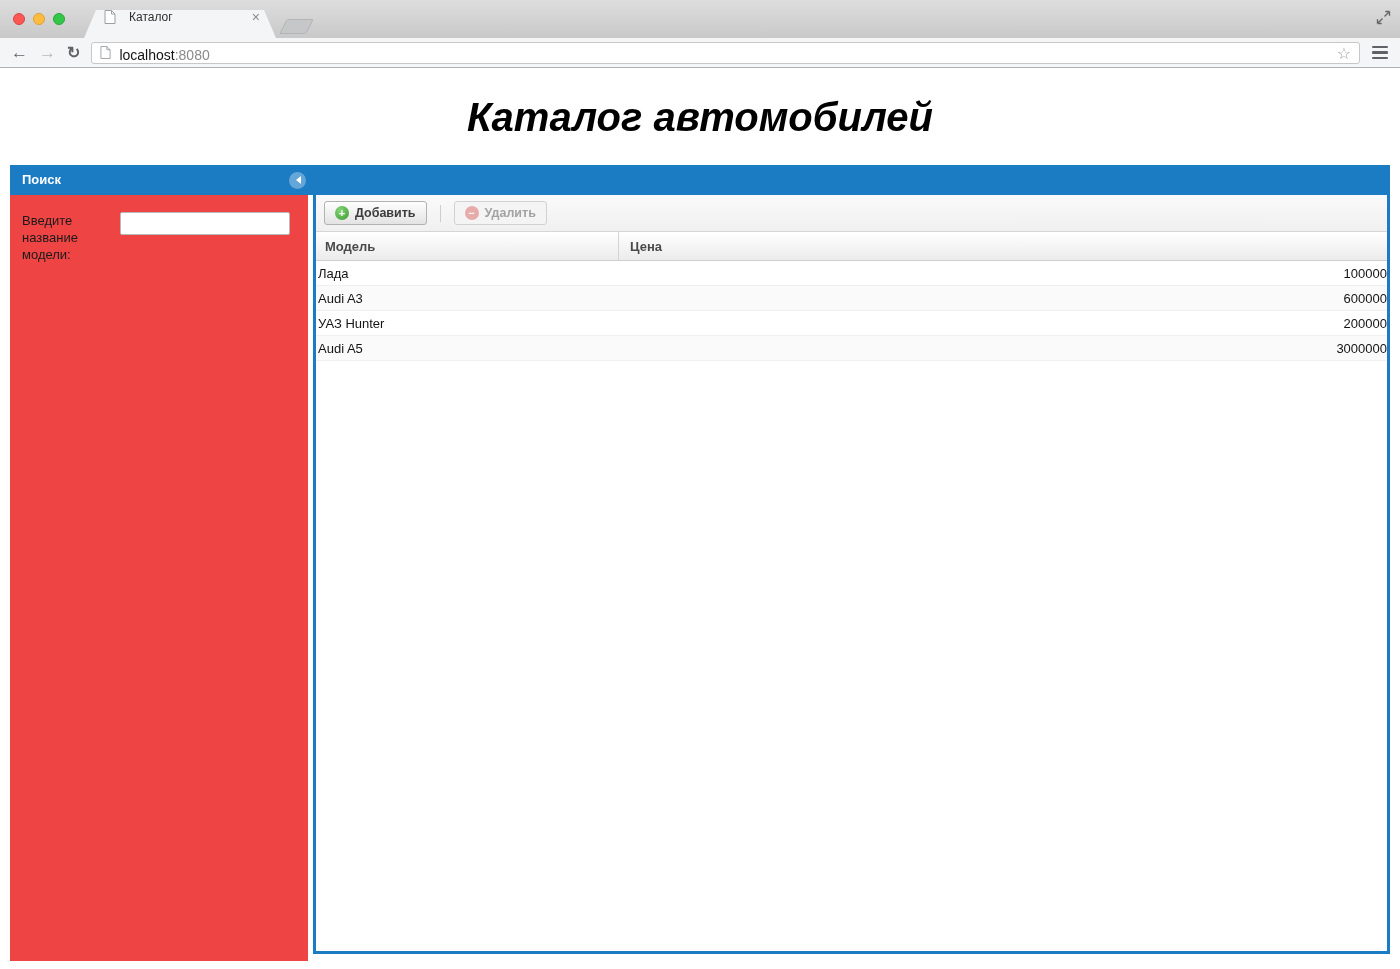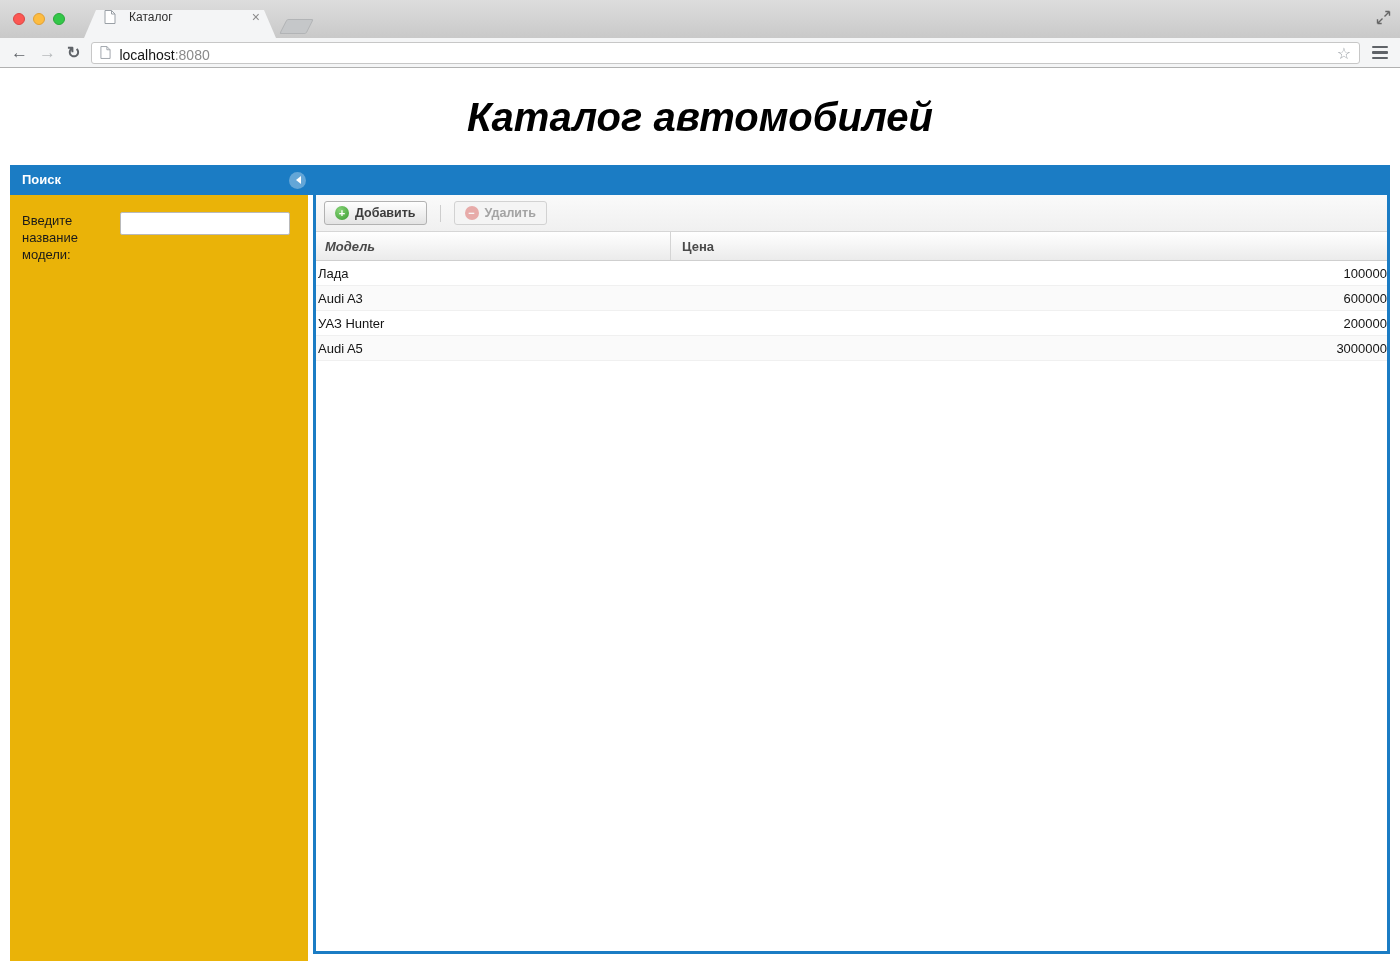"Введите название модели:" .west-body { background: #eab308 -> #ef4444 }
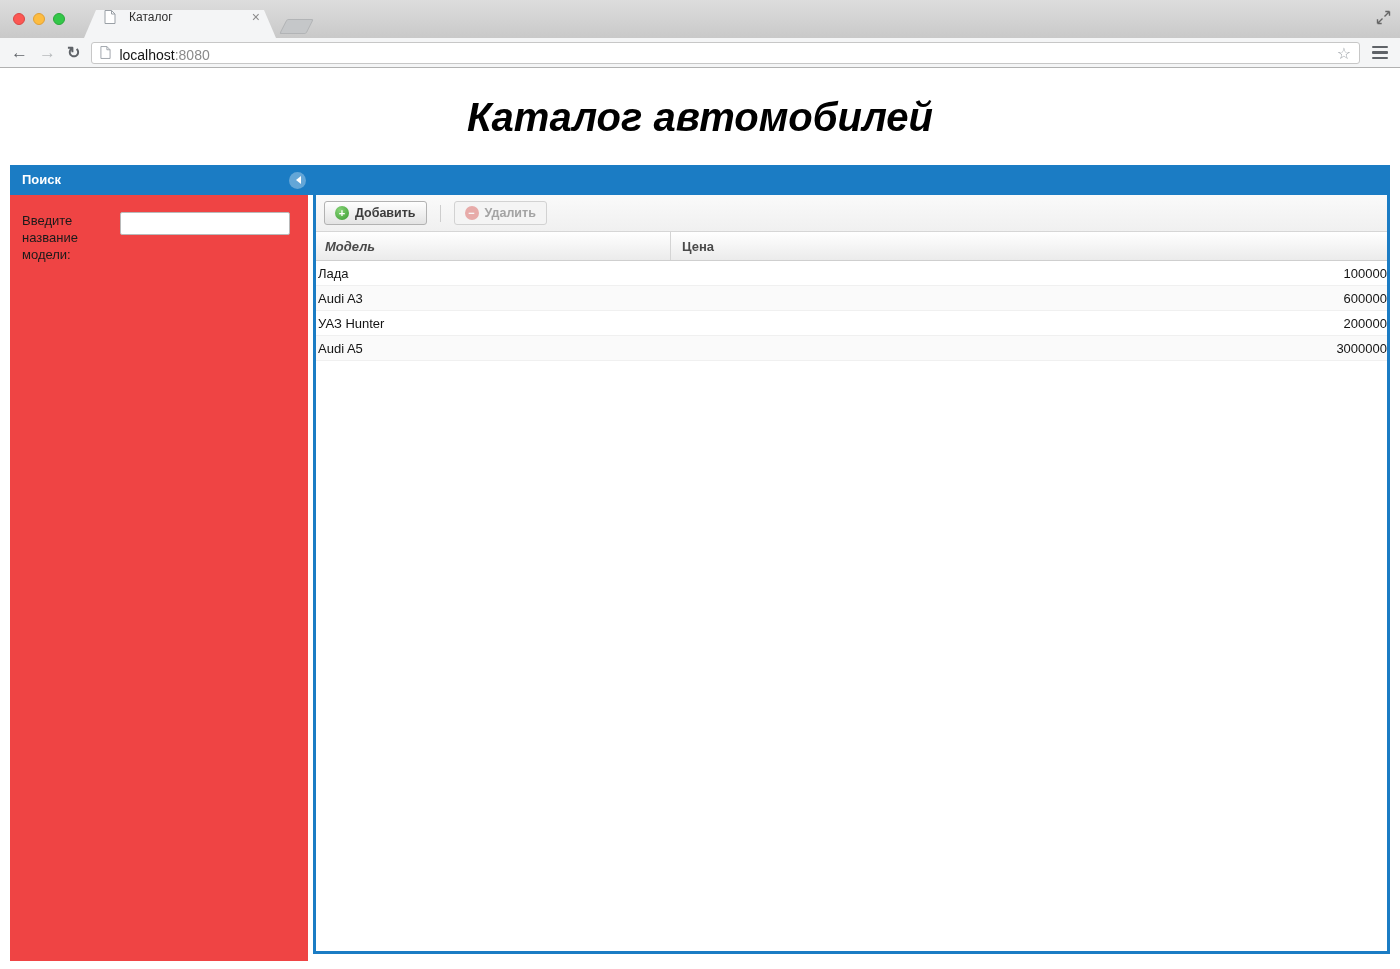"Модель" .gh-model { font-style: italic -> none; width: 355px -> 303px }
